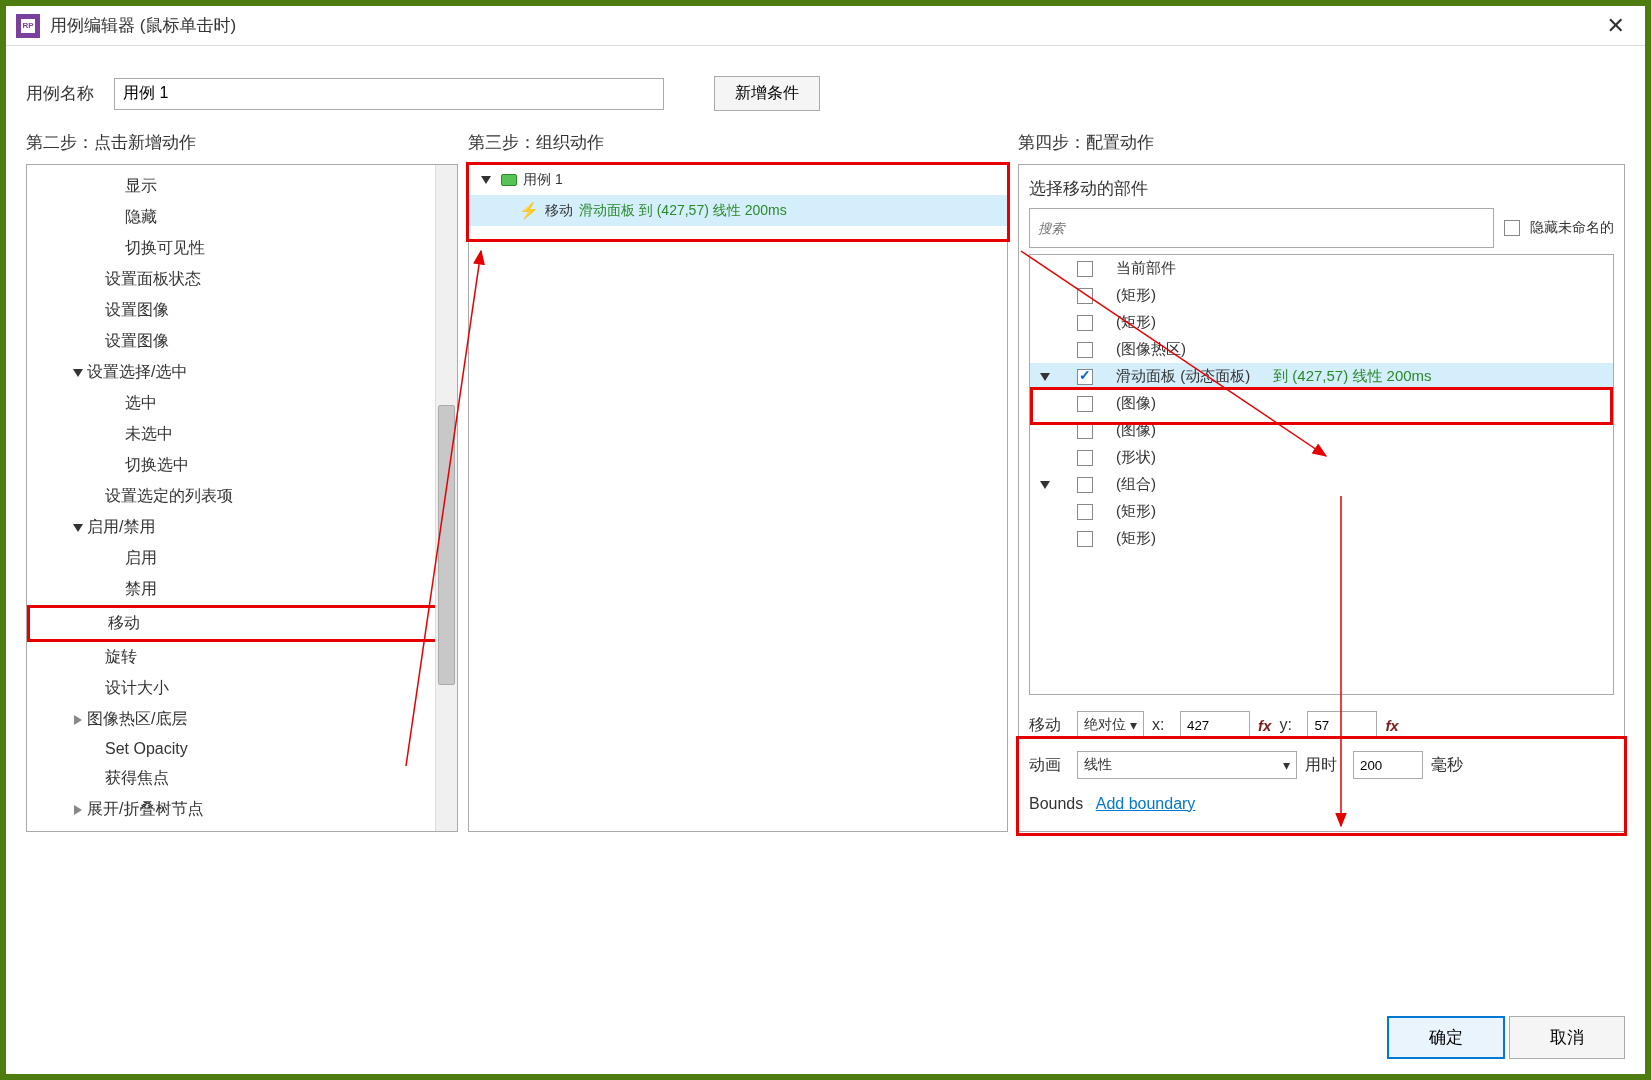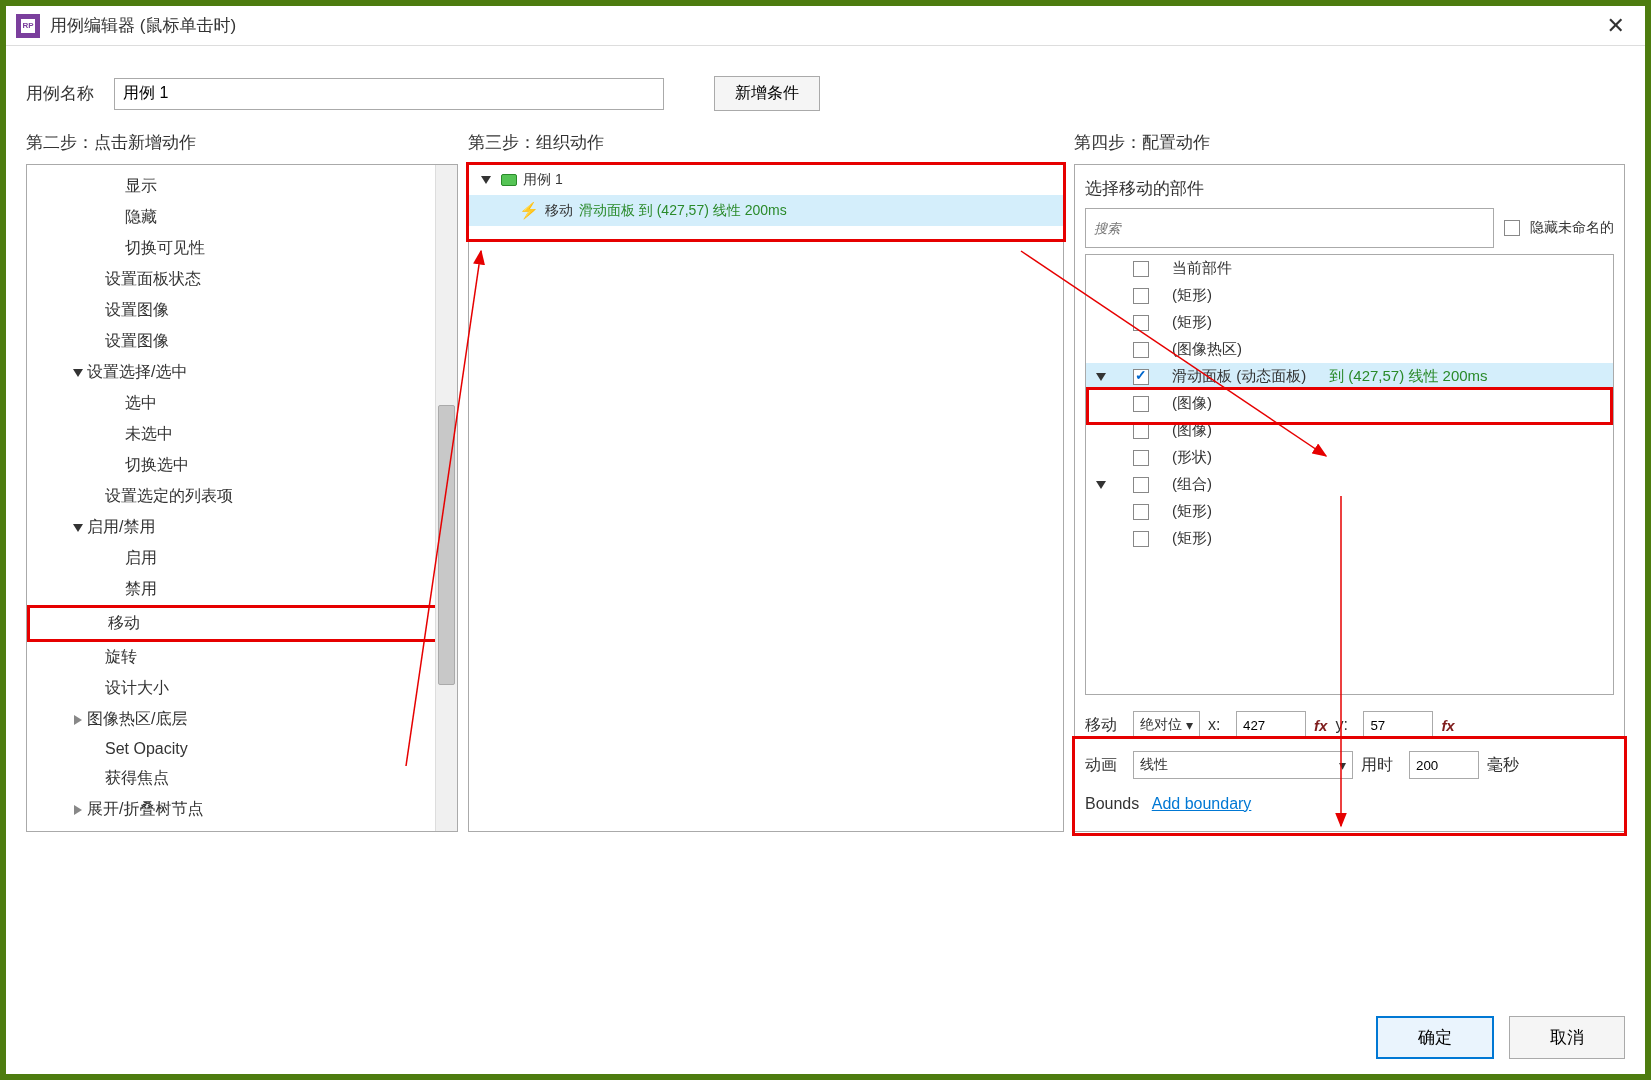"第三步：组织动作" .col2 { width: 596px -> 540px }
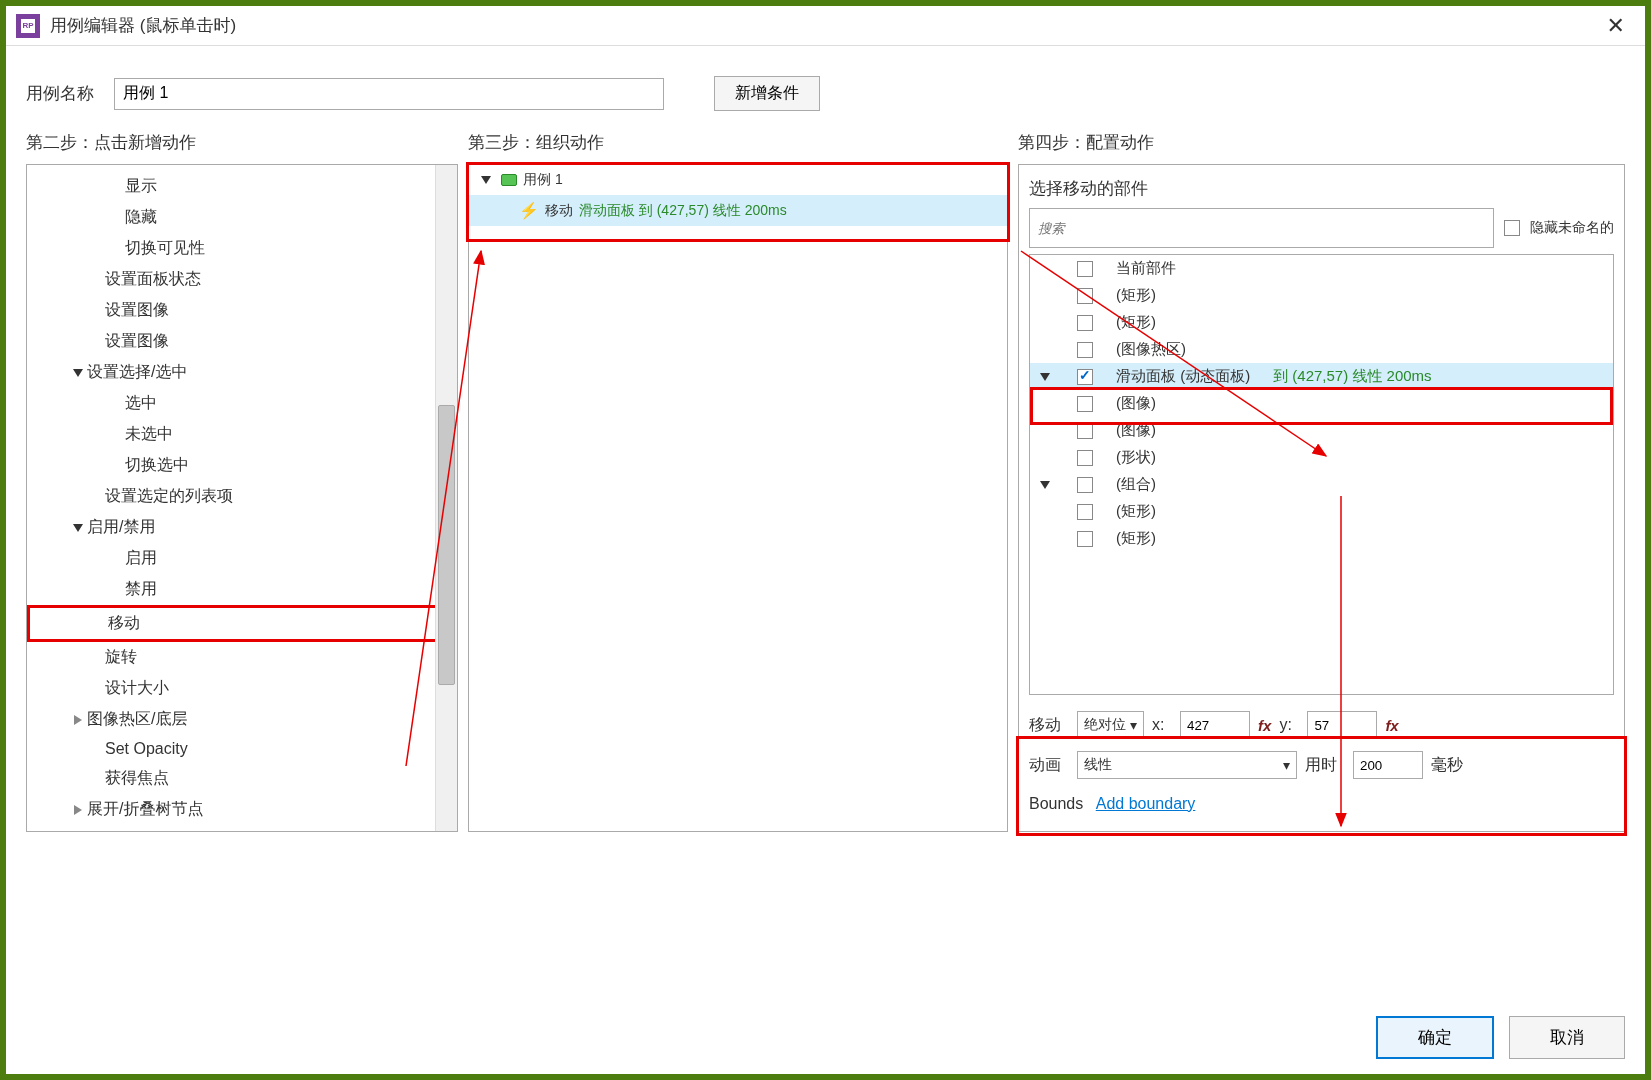"确定" .footer { gap: 15px -> 4px }
